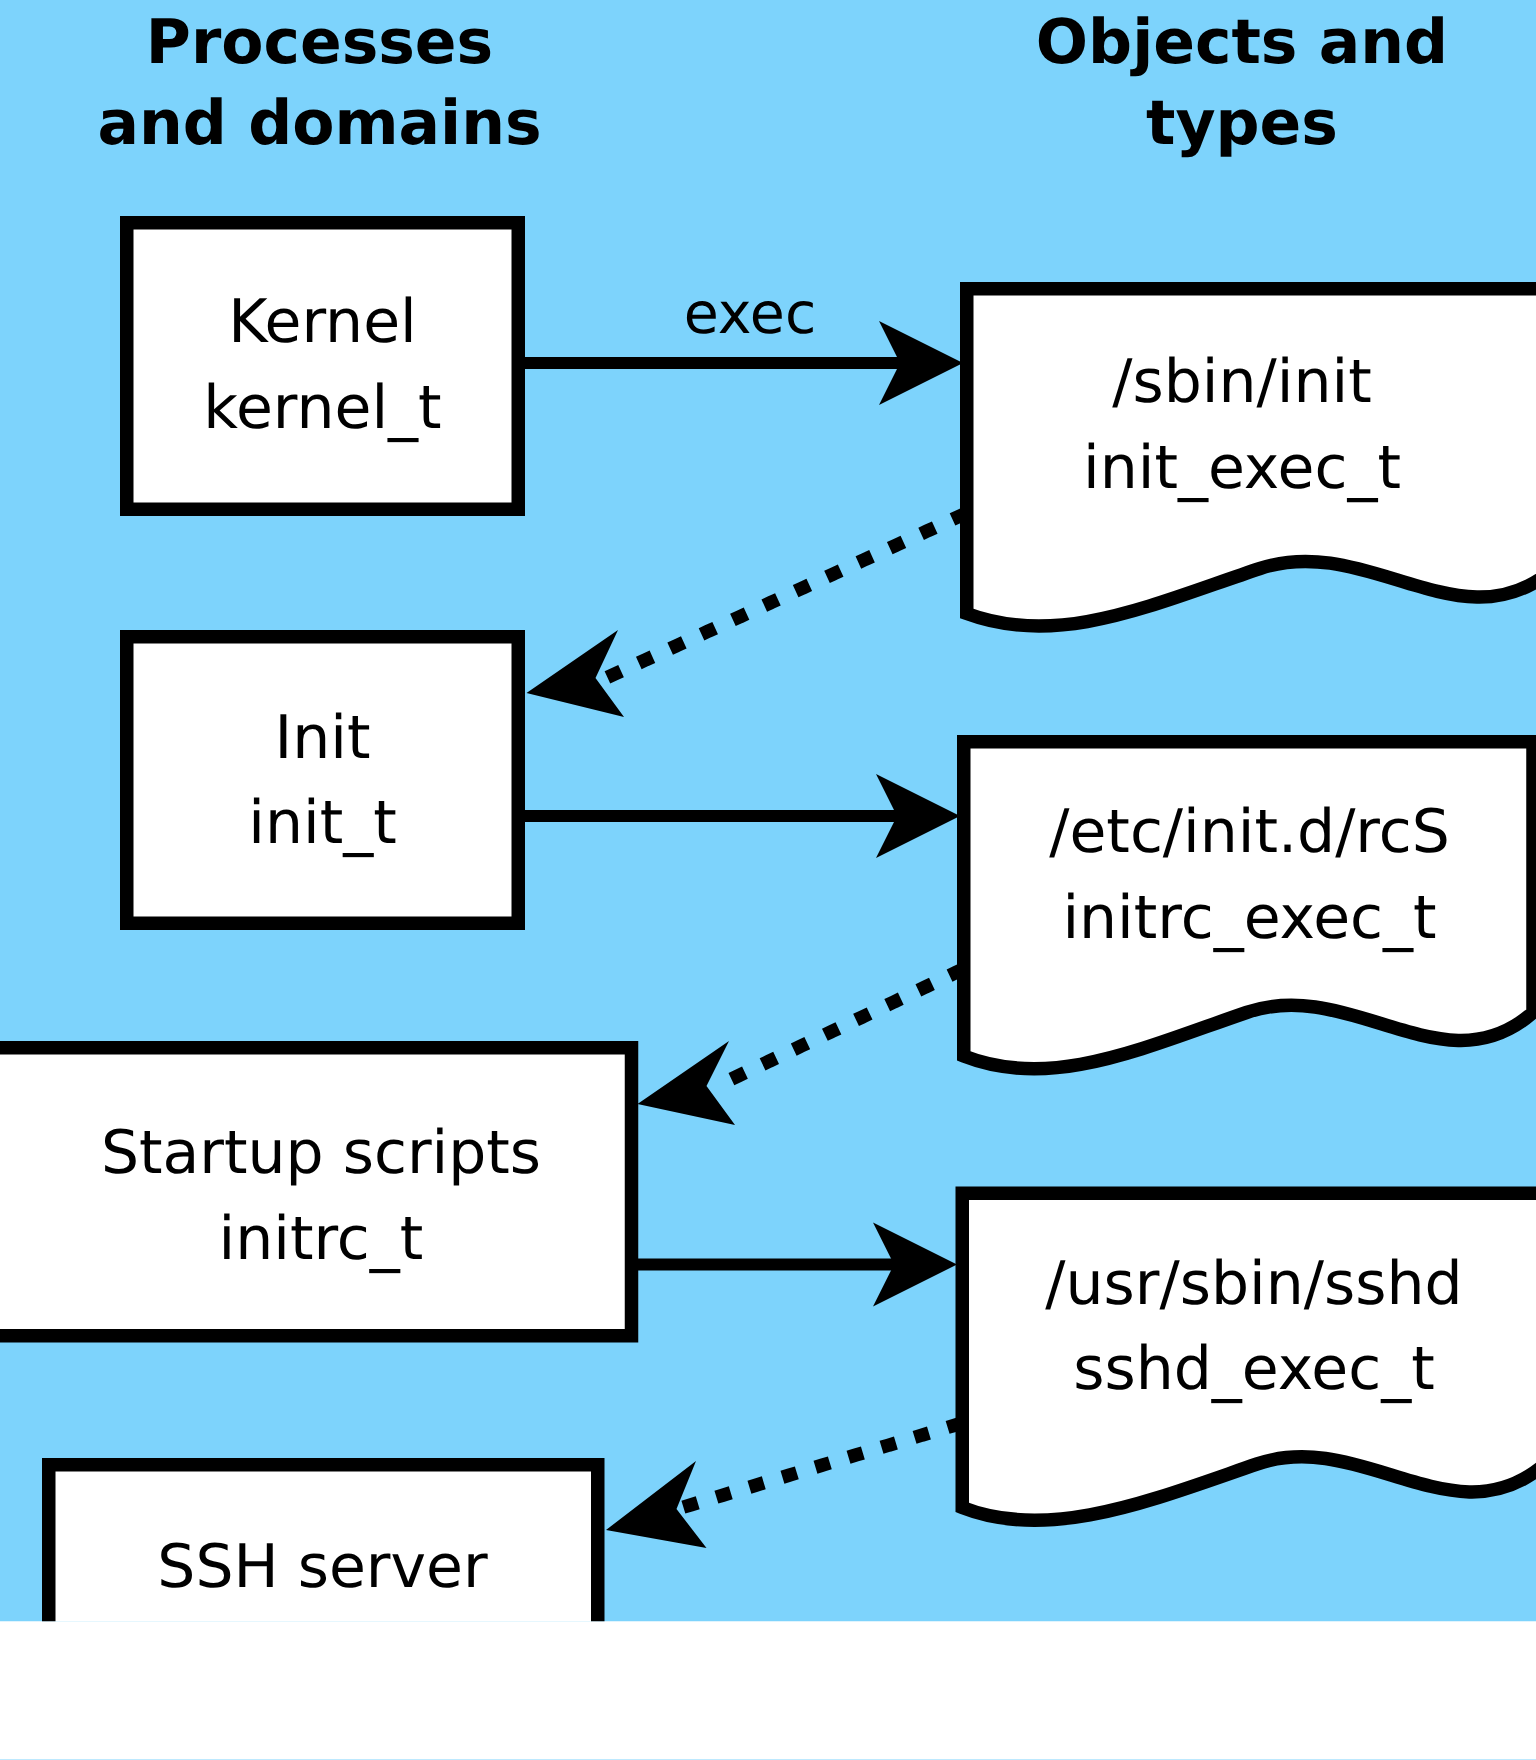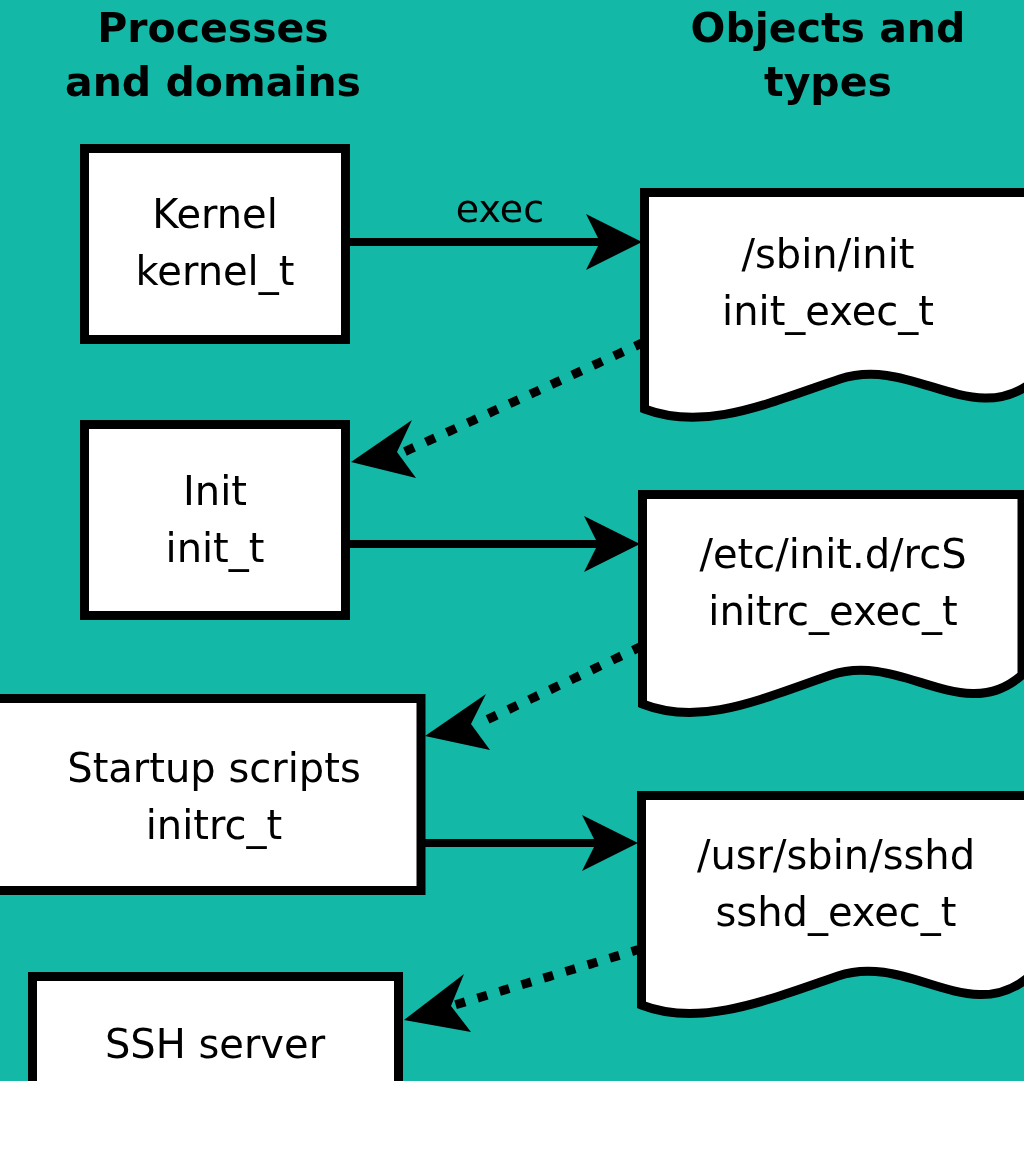"Processes" #diagram-root { background: #14b8a6 -> #7dd3fc }
